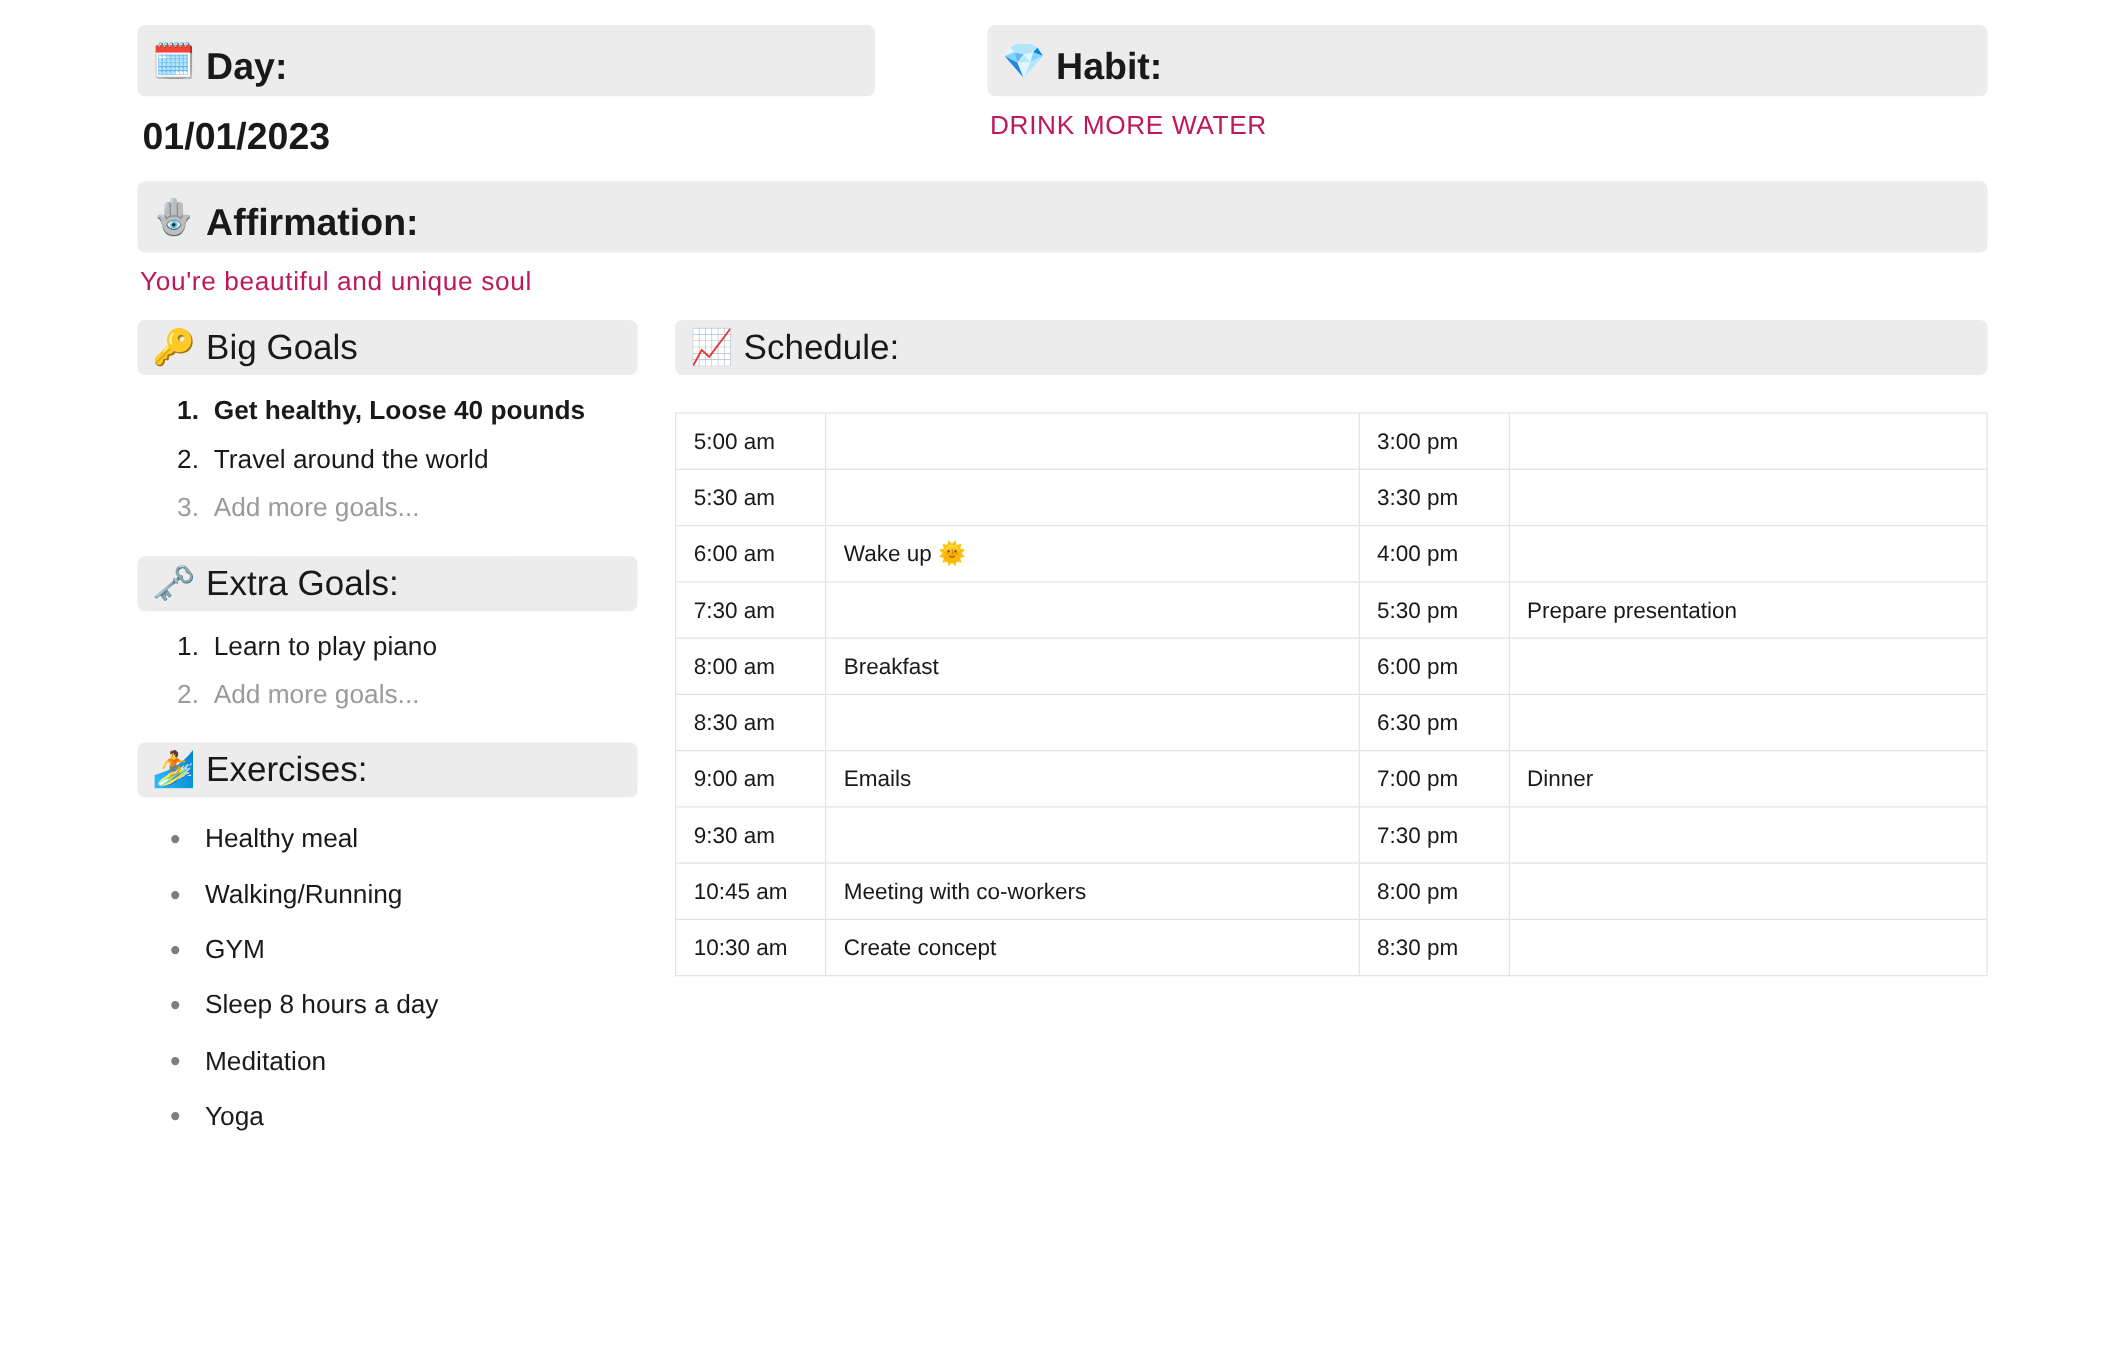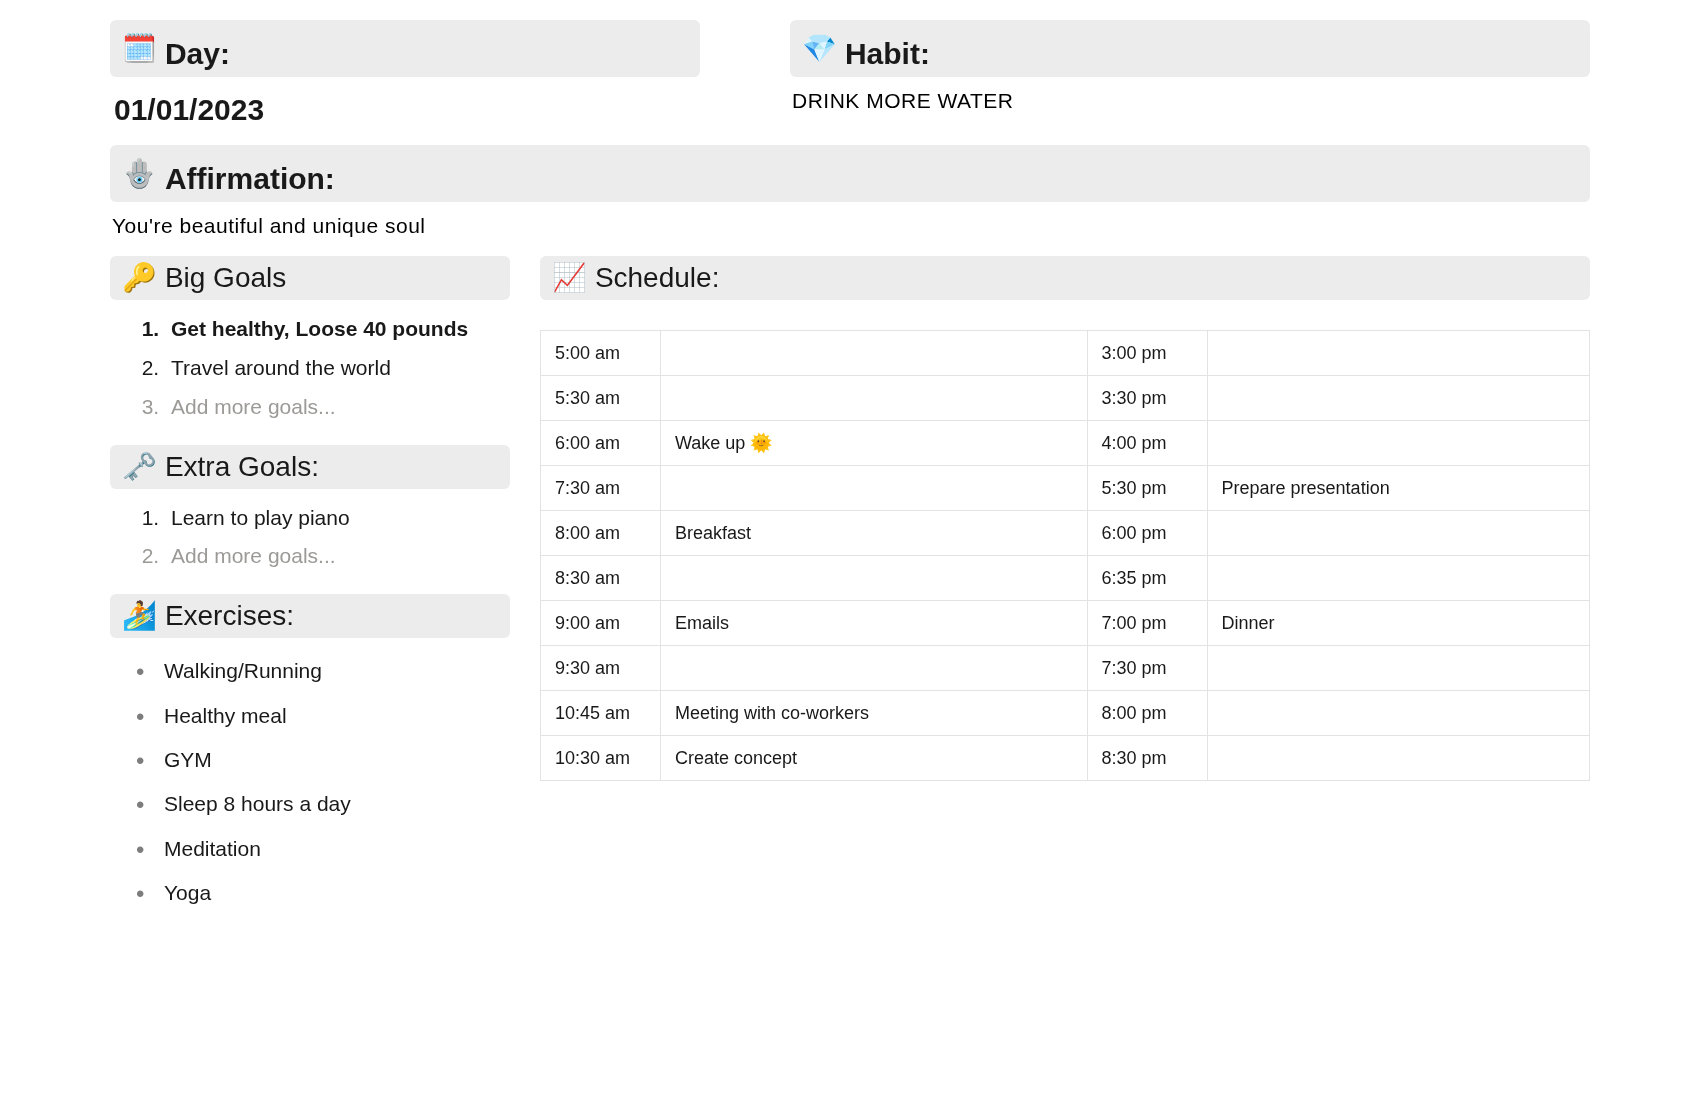"DRINK MORE WATER" .value-placeholder { color: #000000 -> #be185d }
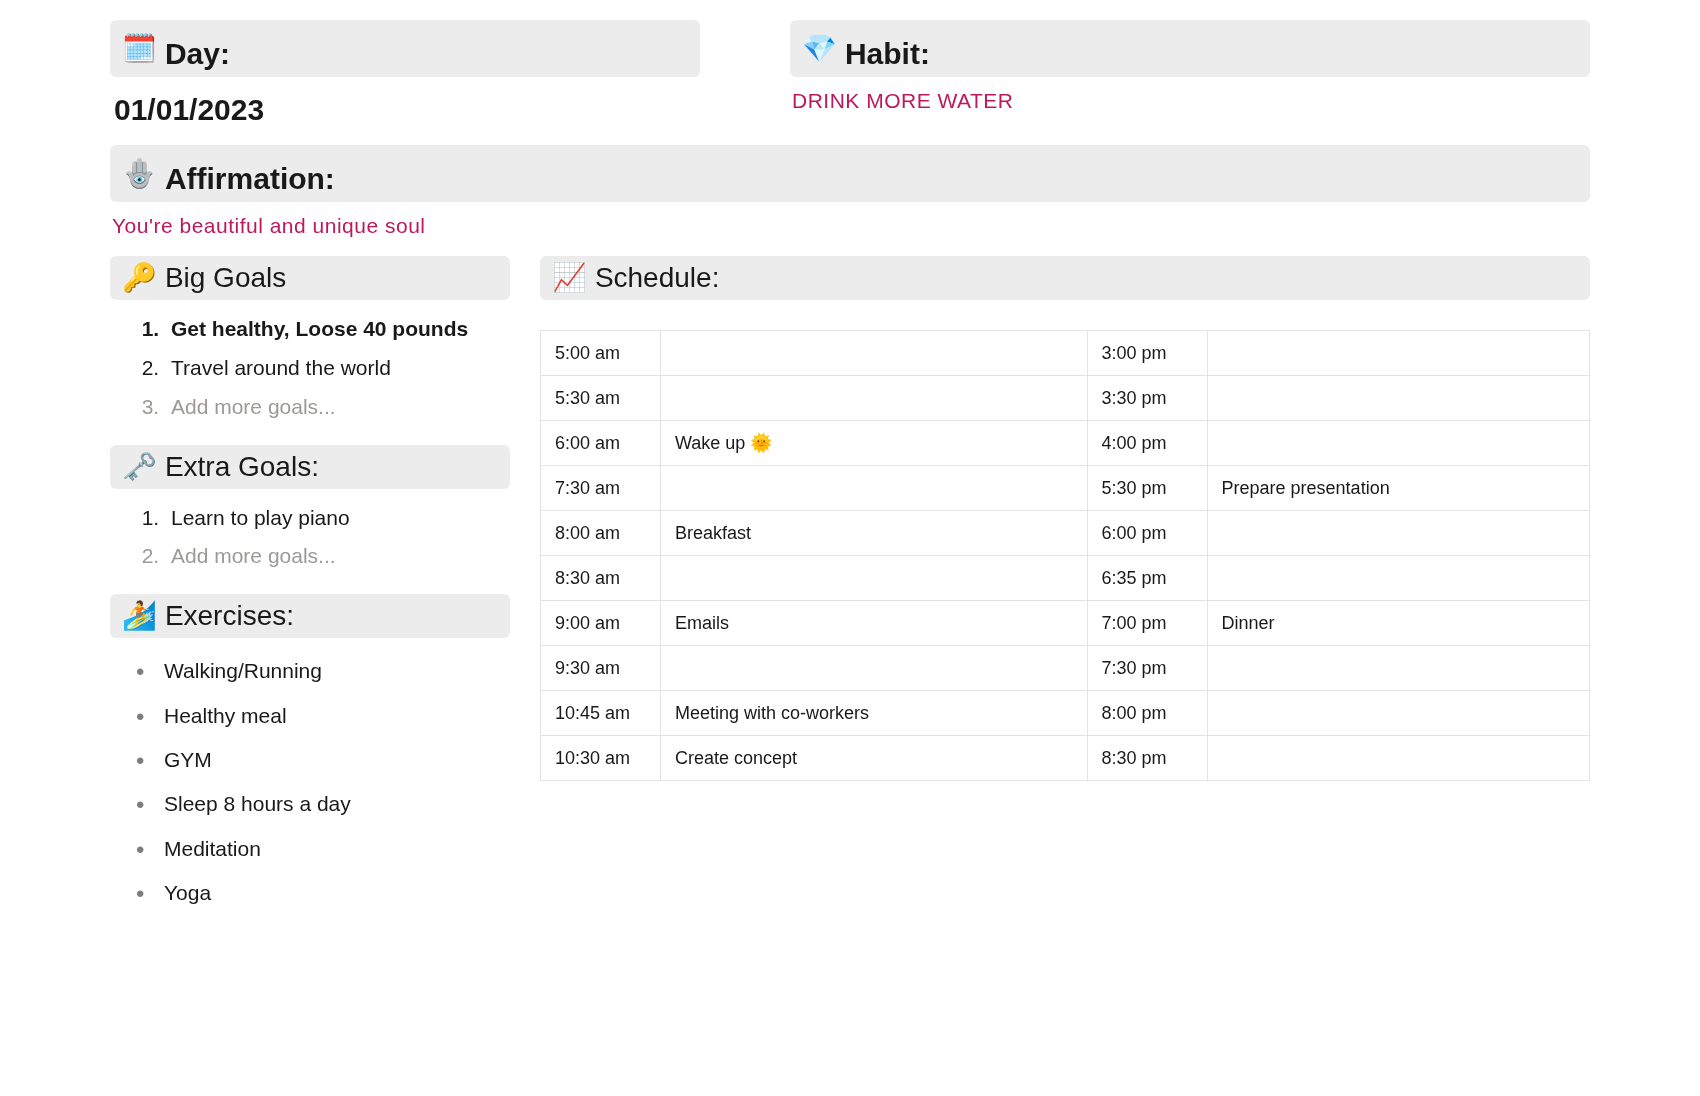"6:35 pm" td.time { text: 6:35 -> 6:30 }
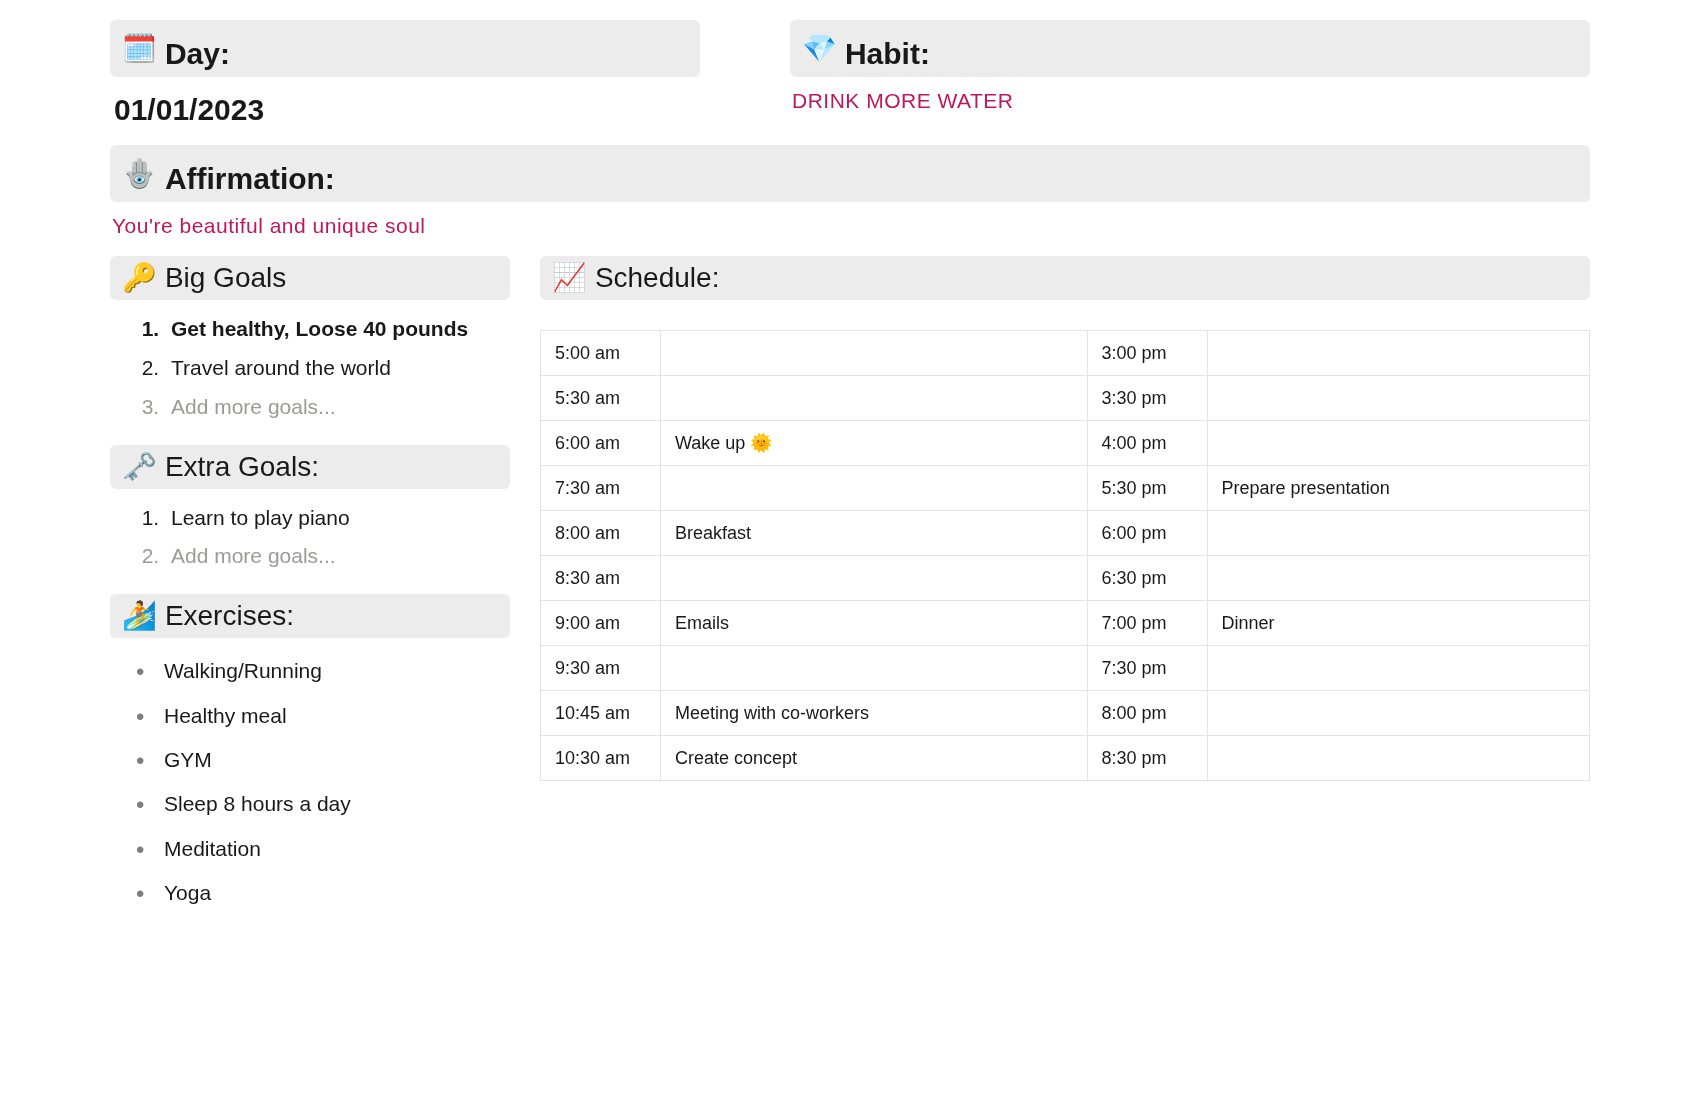"Walking/Running" li { order: before "Healthy meal" -> after "Healthy meal" }
